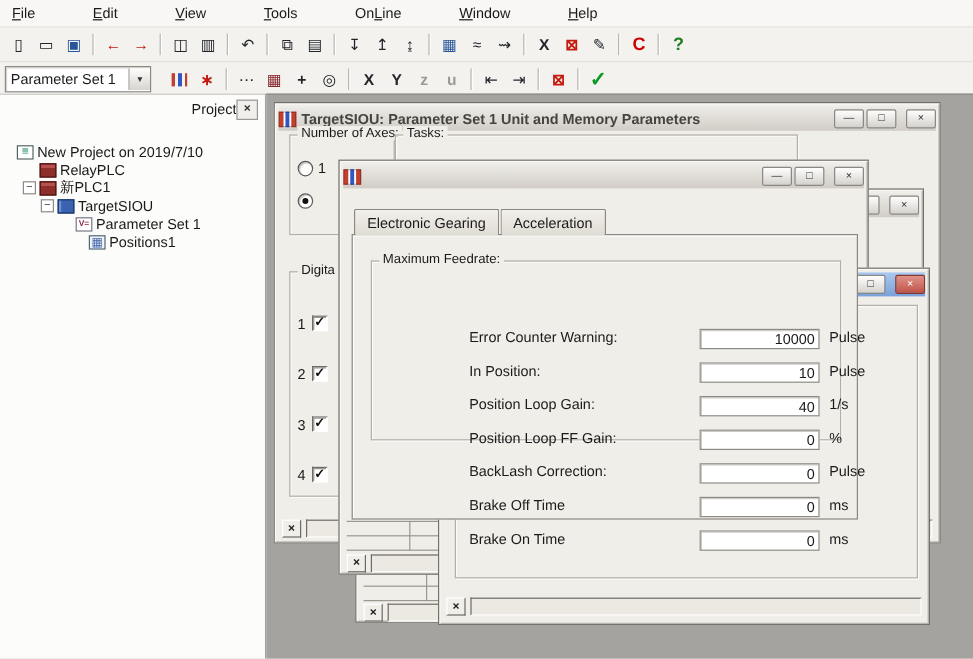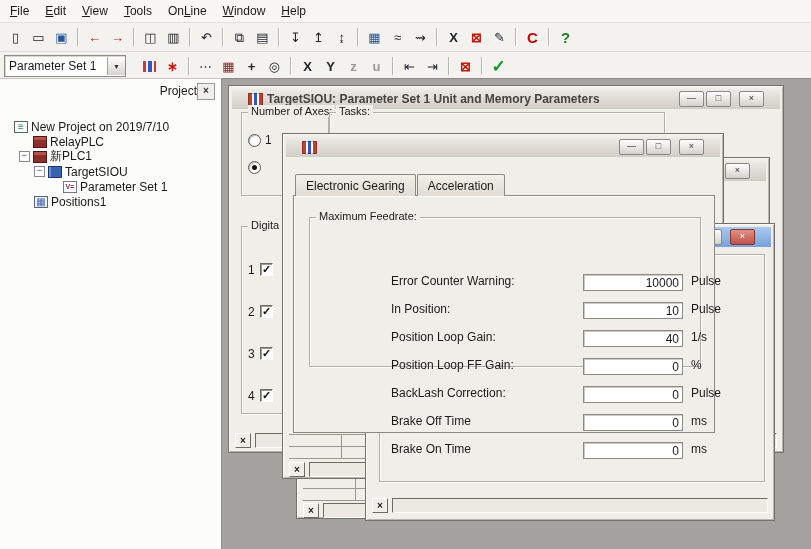"File" .menubar { gap: none -> 32px }
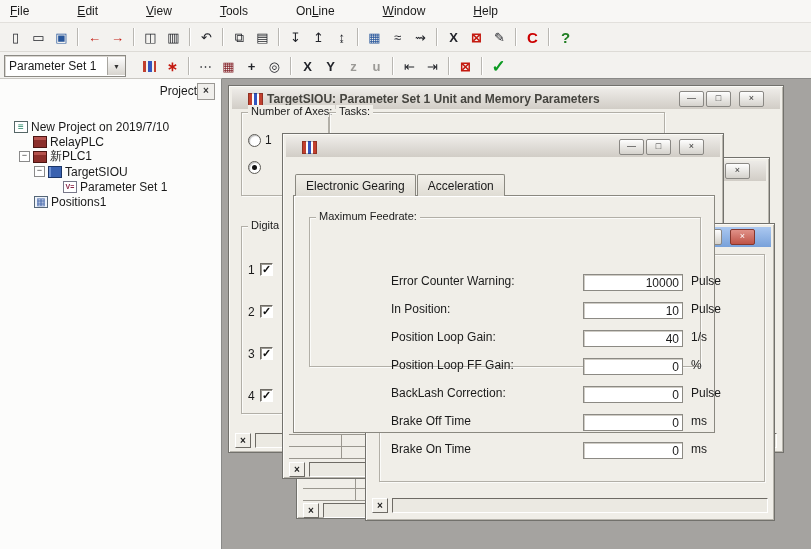"TargetSIOU: Parameter Set 1 Unit" .tbar { padding: 0 16px -> 0 0 }
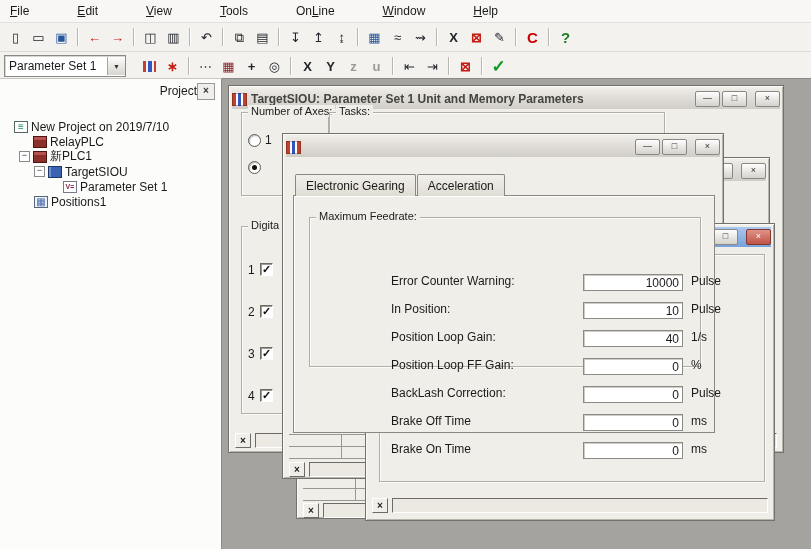"Positions1" div.tree-row { margin-left: none -> 40px }
